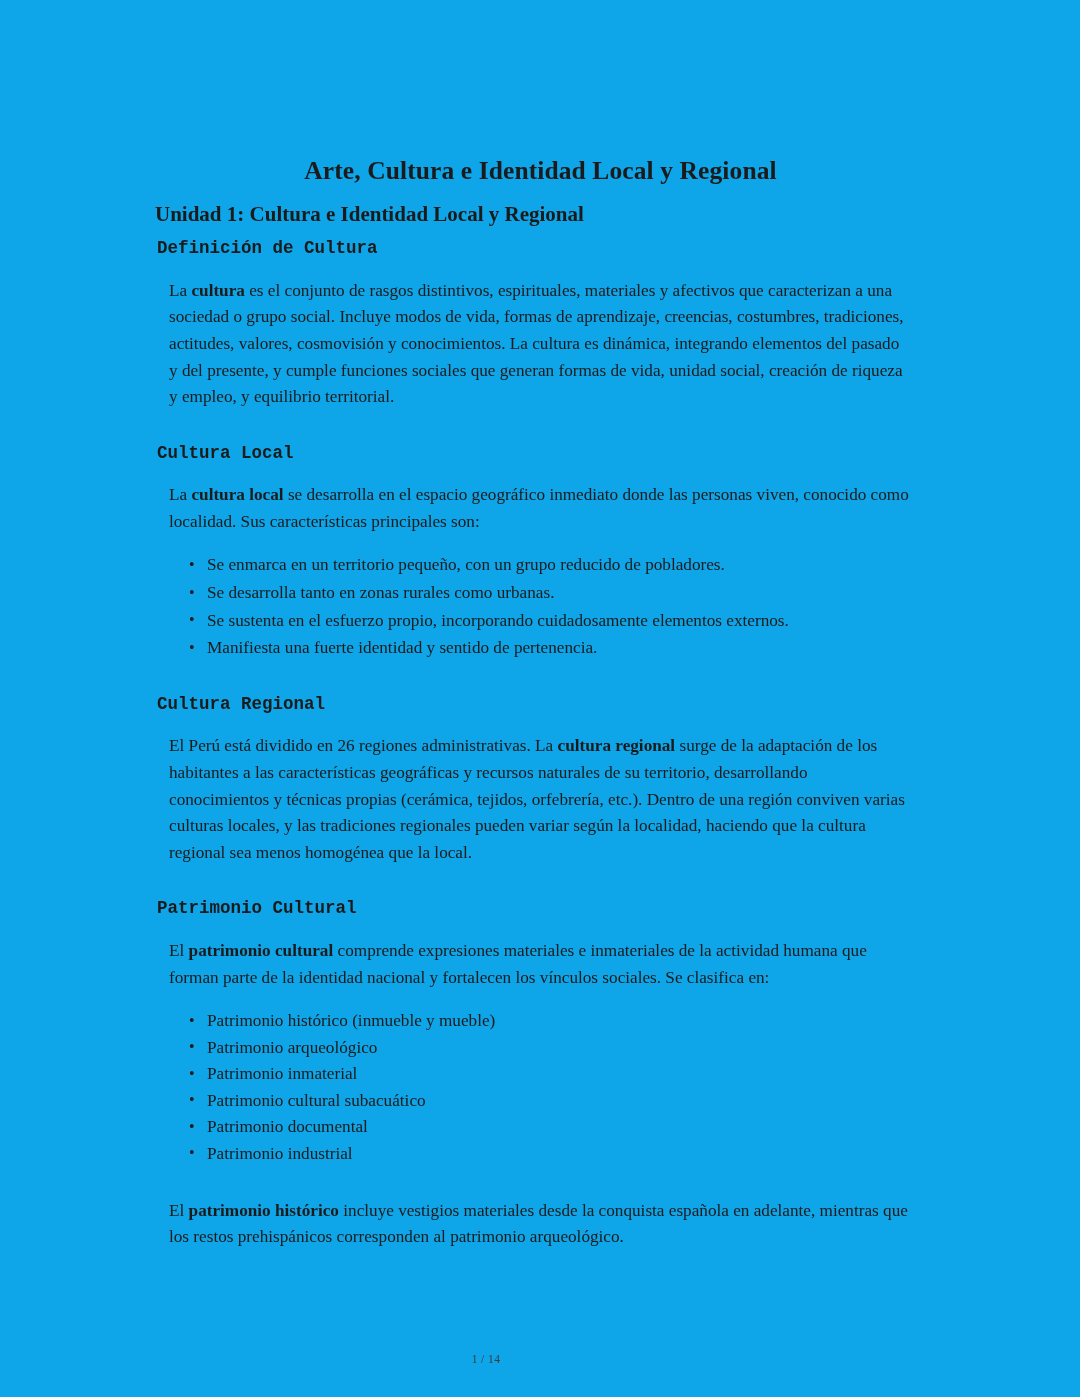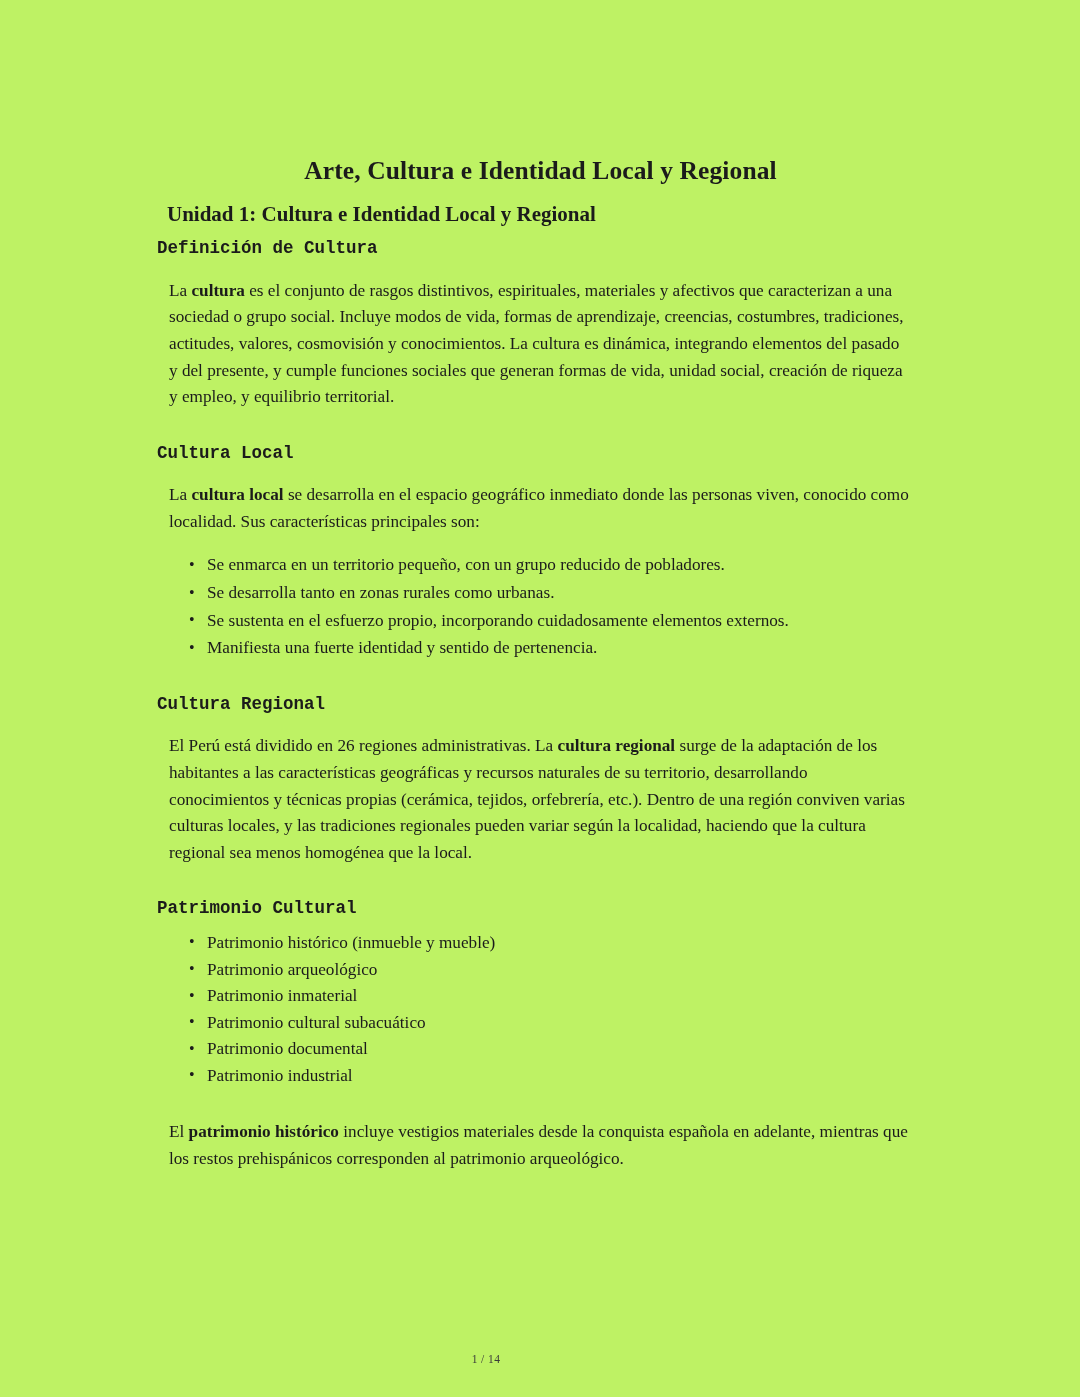"Arte, Cultura e Identidad Local" .page { background: #bef264 -> #0ea5e9 }
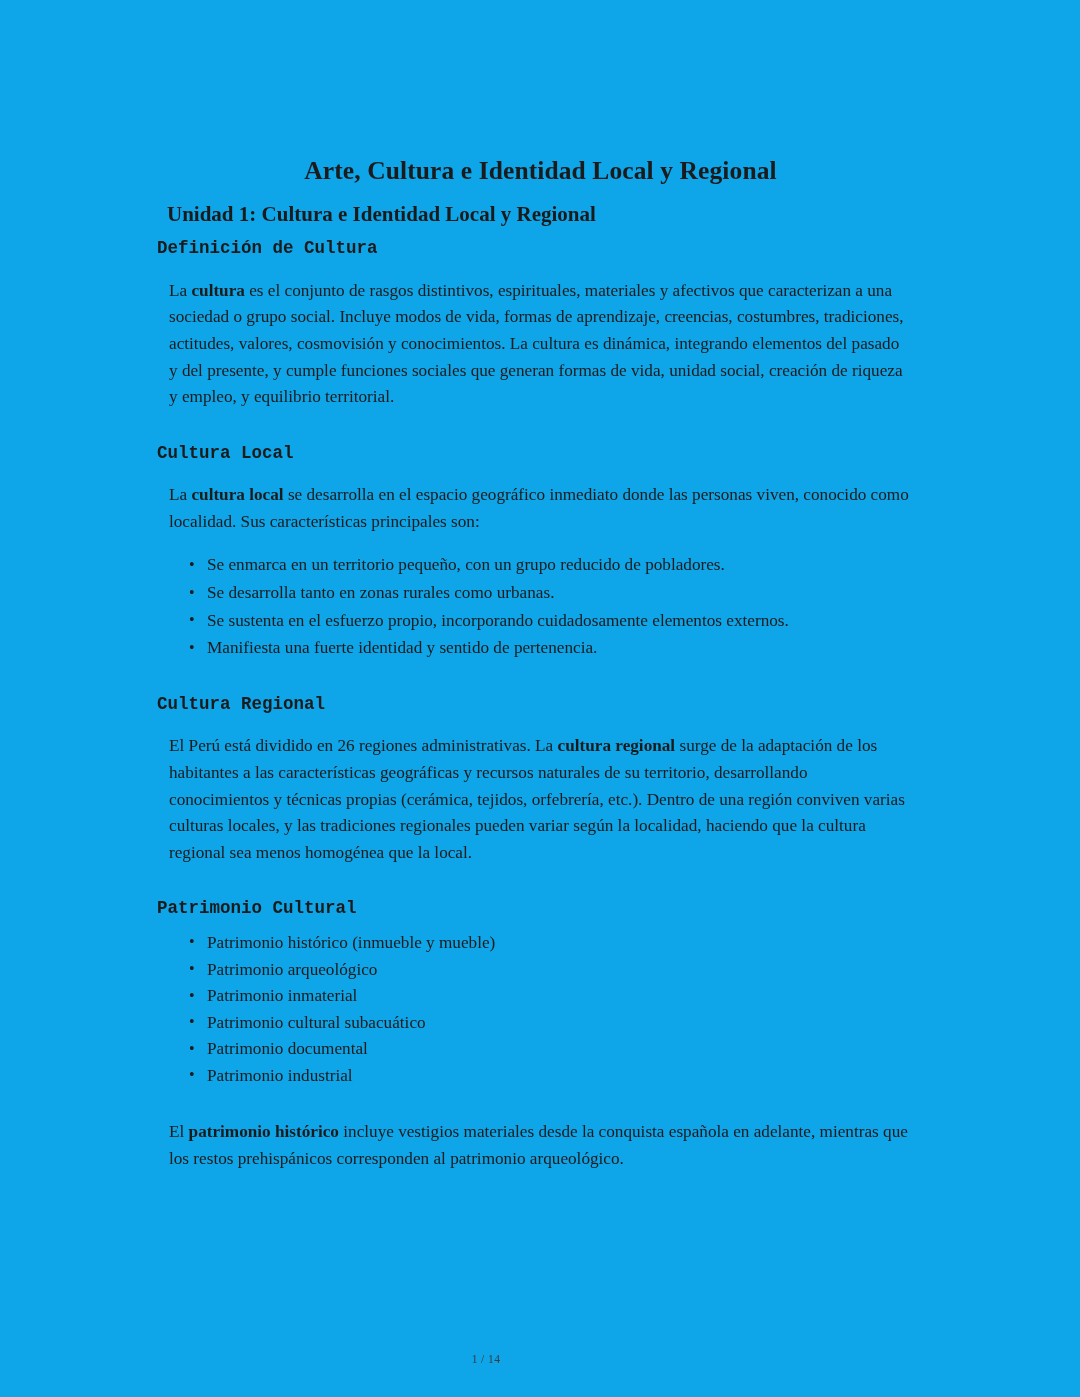"Unidad 1: Cultura e Identidad" .unit-title { margin: 0 0 9px 12px -> 0 0 9px 0 }
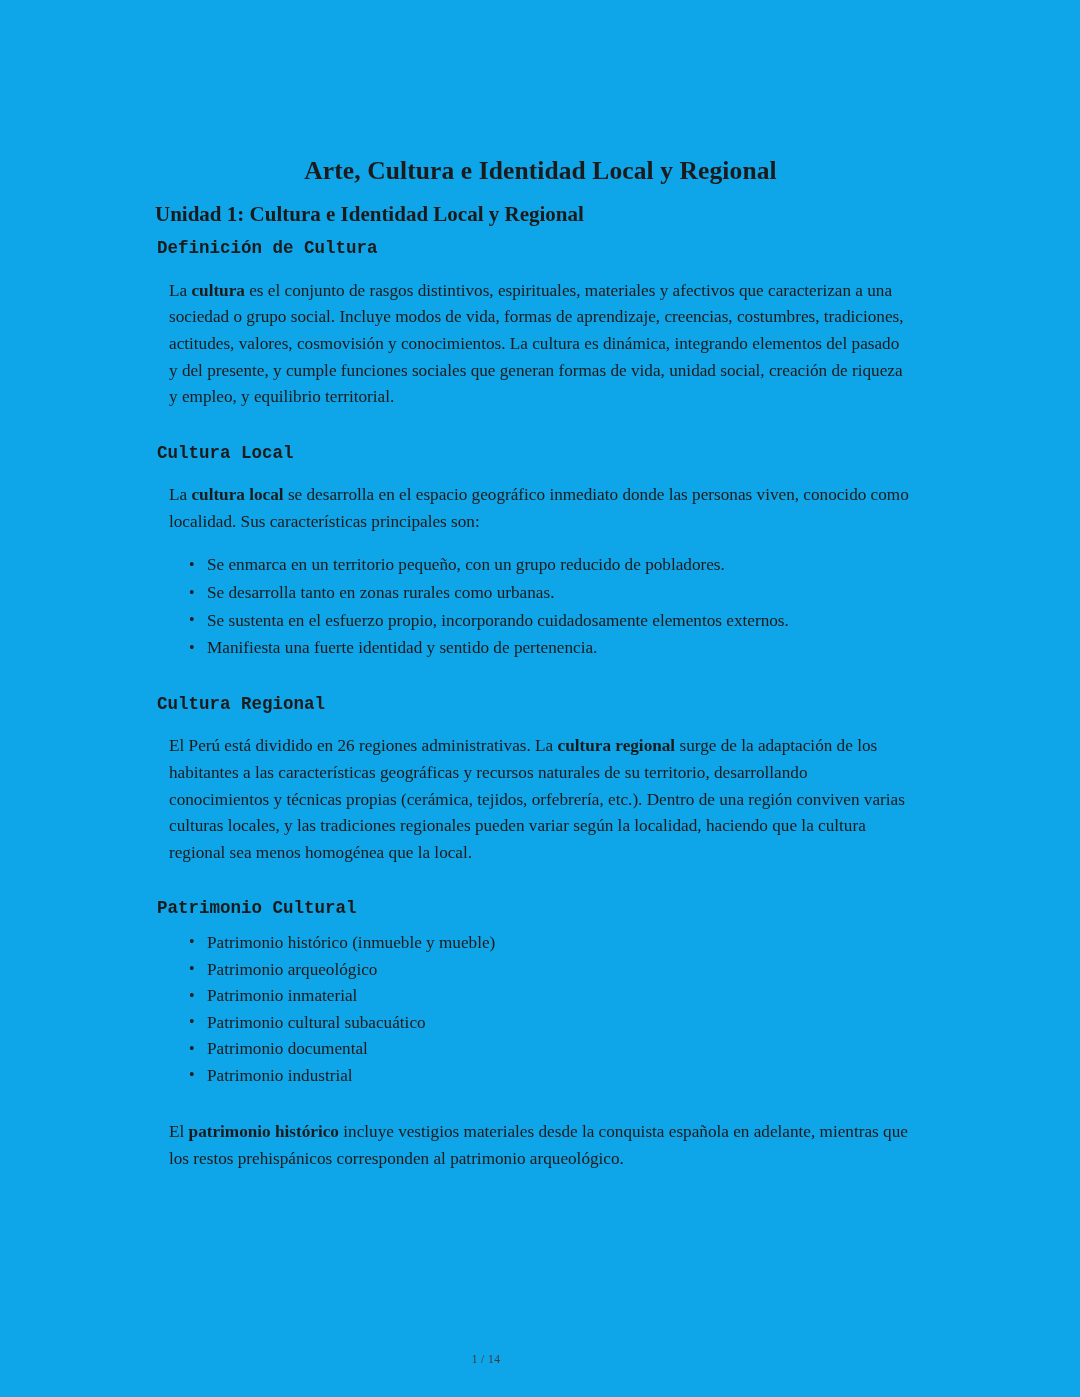"El patrimonio cultural comprende" p.body-text { html: none -> <p><span>El </span><b>patrimonio cultural</b><span> comprende expresiones materiales e inmateriales de la actividad humana que forman parte de la identidad nacional y fortalecen los vínculos sociales. Se clasifica en:</span></p> }
